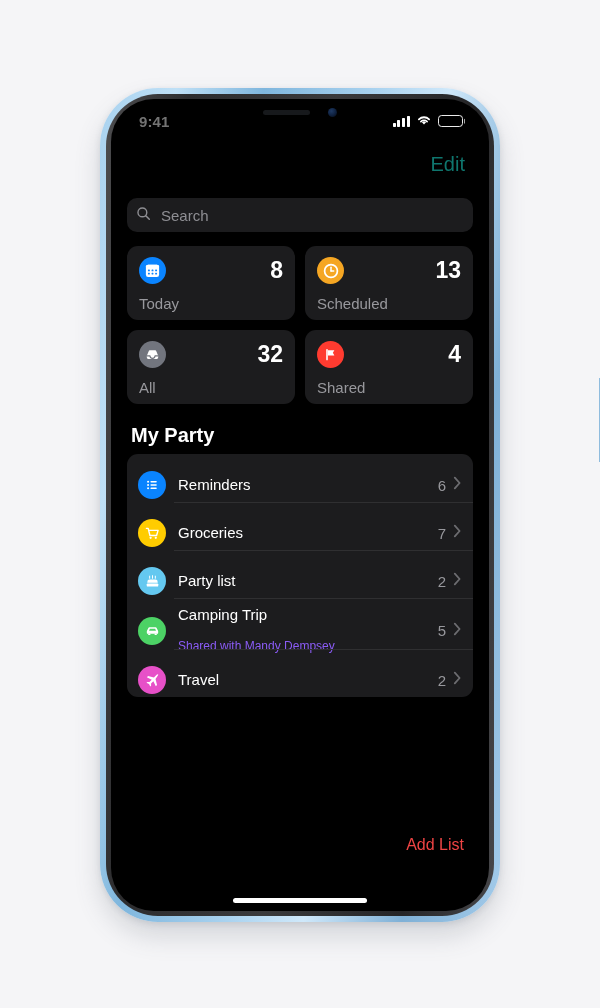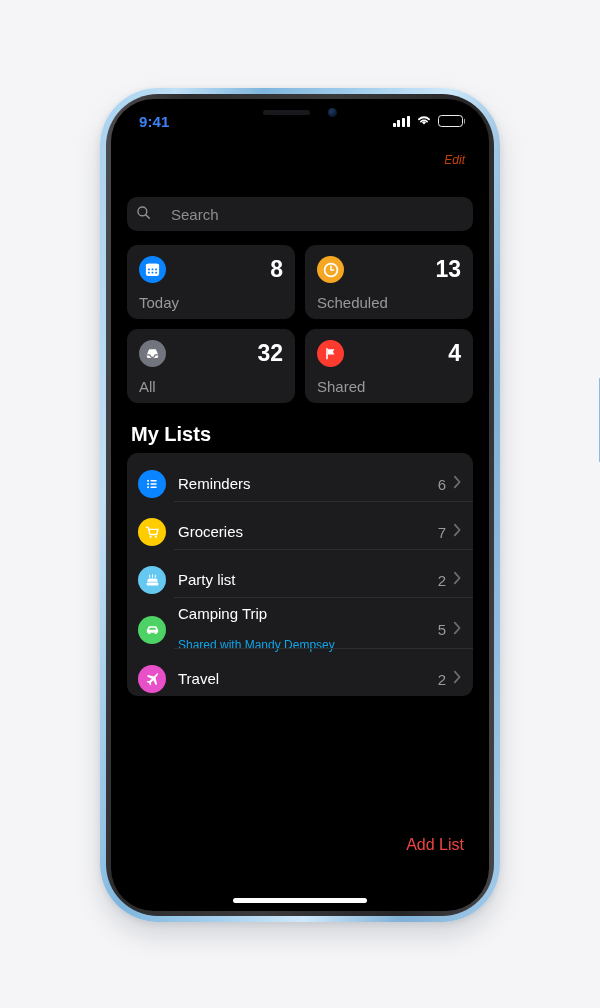"9:41" #status-time { color: #3b82f6 -> #737373 }
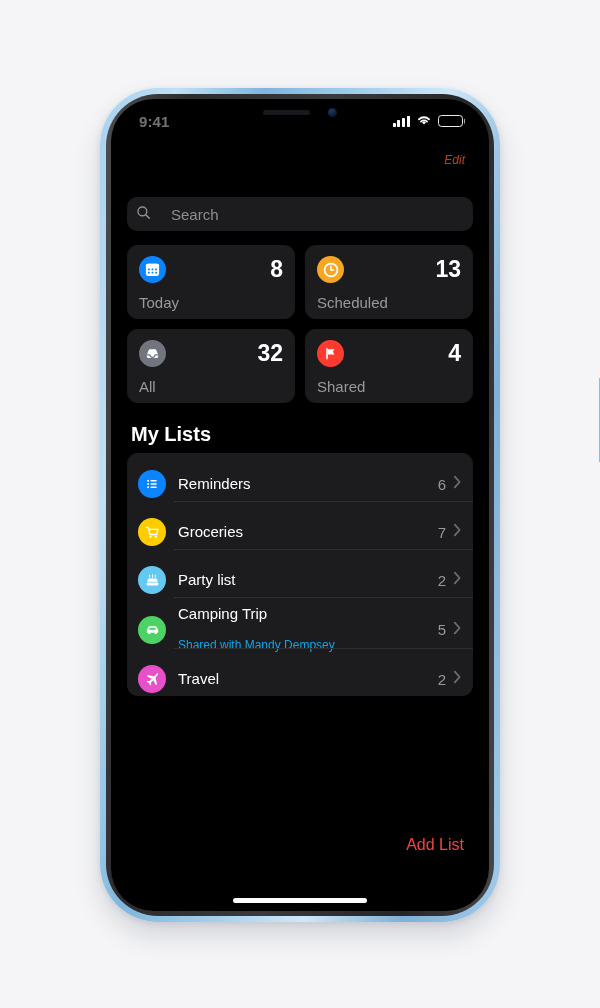"Edit" #edit-button { color: #c2410c -> #0f766e; font-size: 12px -> 20px; font-style: italic -> none }
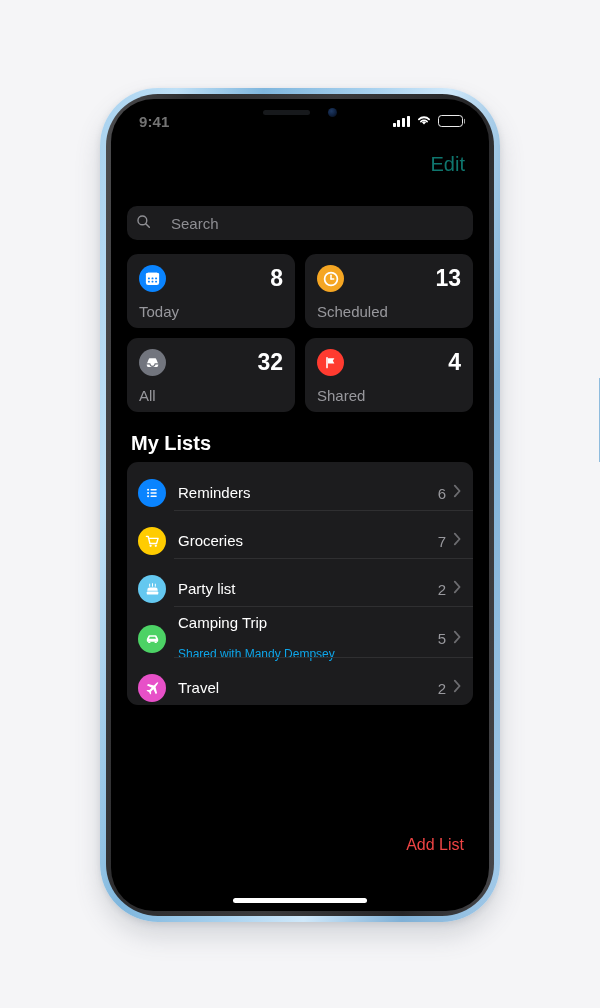"Search" #search-bar { gap: 20px -> 10px; margin: 22px 16px 0 -> 14px 16px 0 }
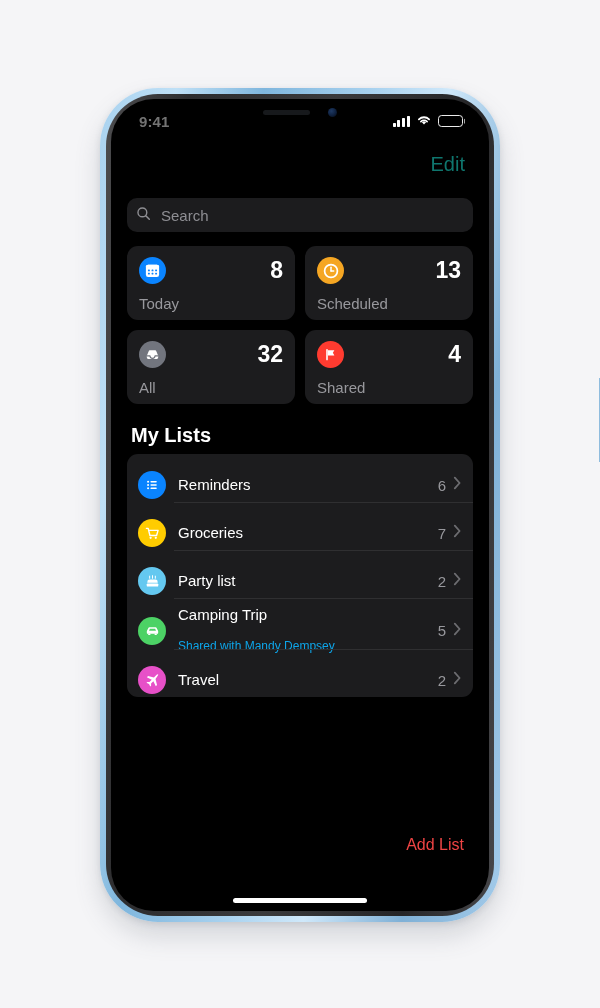"My Lists" div { text: Lists -> Party }
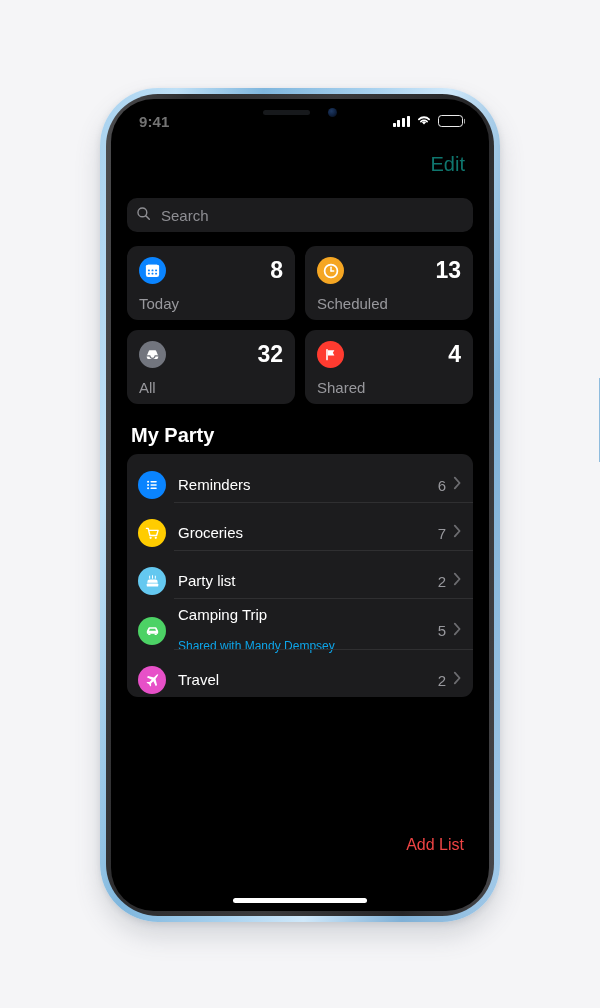"Shared with Mandy Dempsey" .row-sub { color: #0ea5e9 -> #8b5cf6 }
